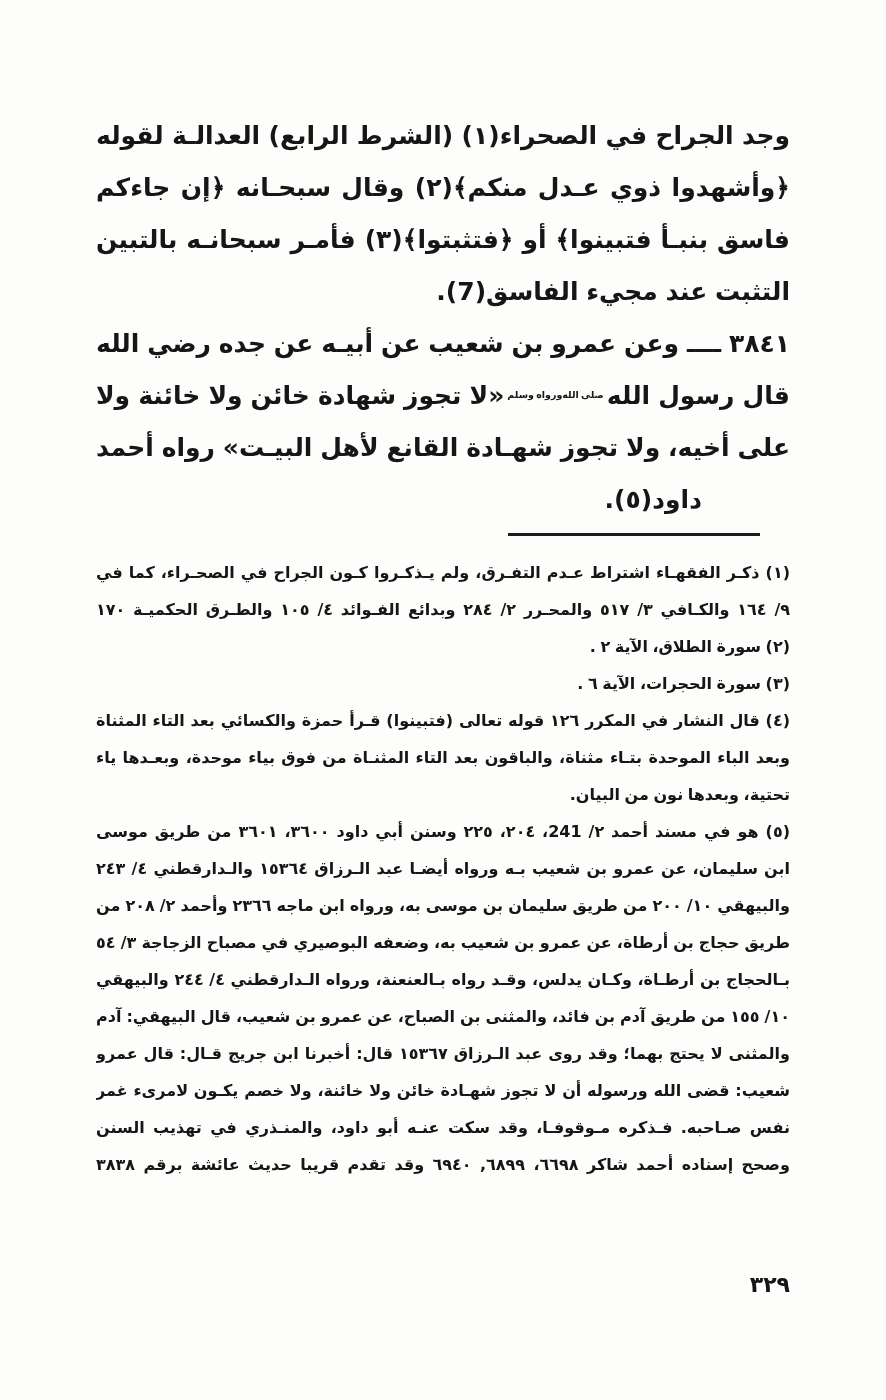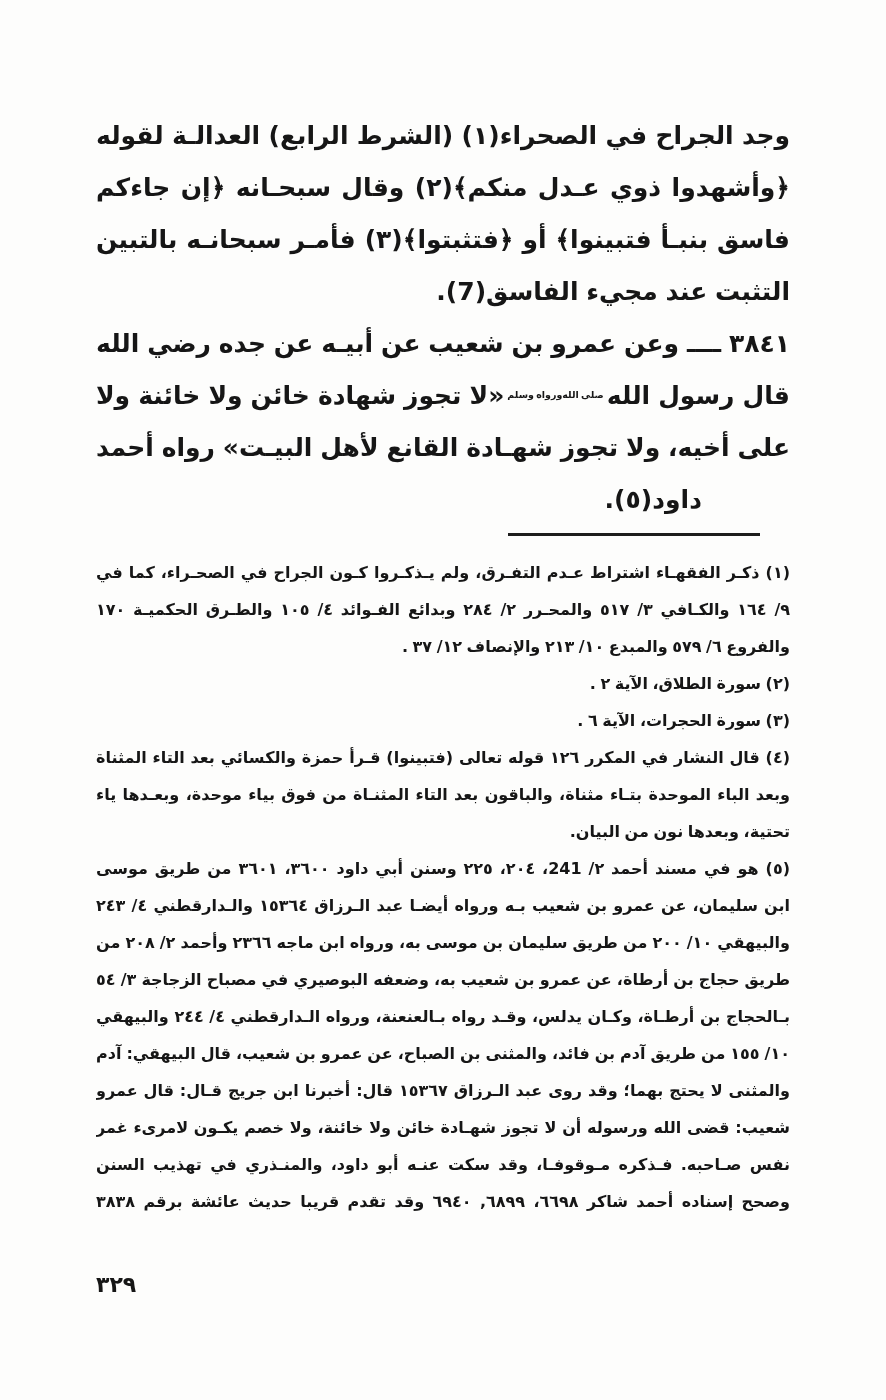"والفروع ٦/ ٥٧٩ والمبدع ١٠/" div.fline { html: <div>والفروع ٦/ ٥٧٩ والمبدع ١٠/ ٢١٣ والإنصاف ١٢/ ٣٧ .</div> -> none }
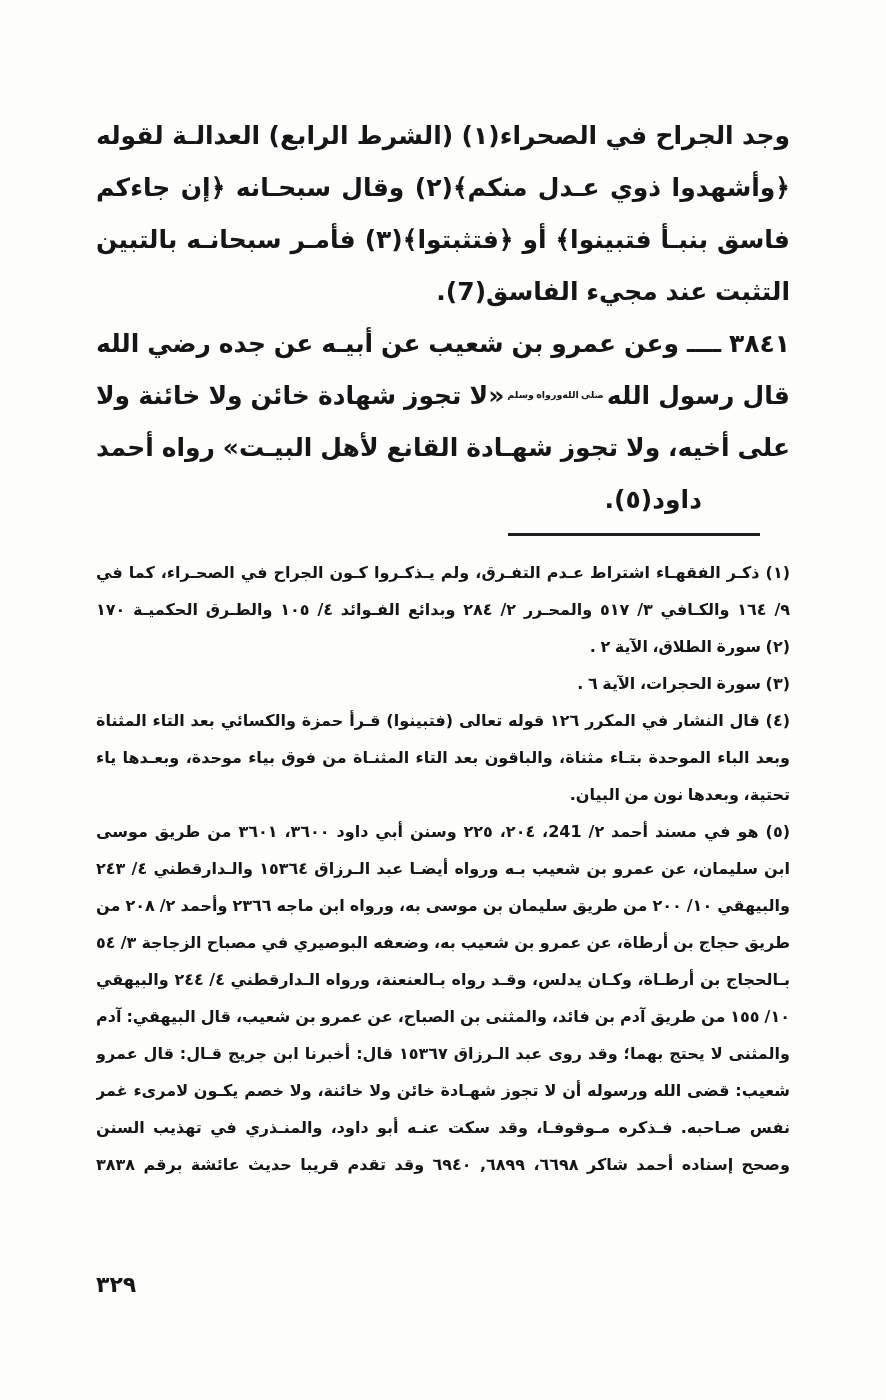"٣٢٩" .pagenum { text-align: left -> right }
